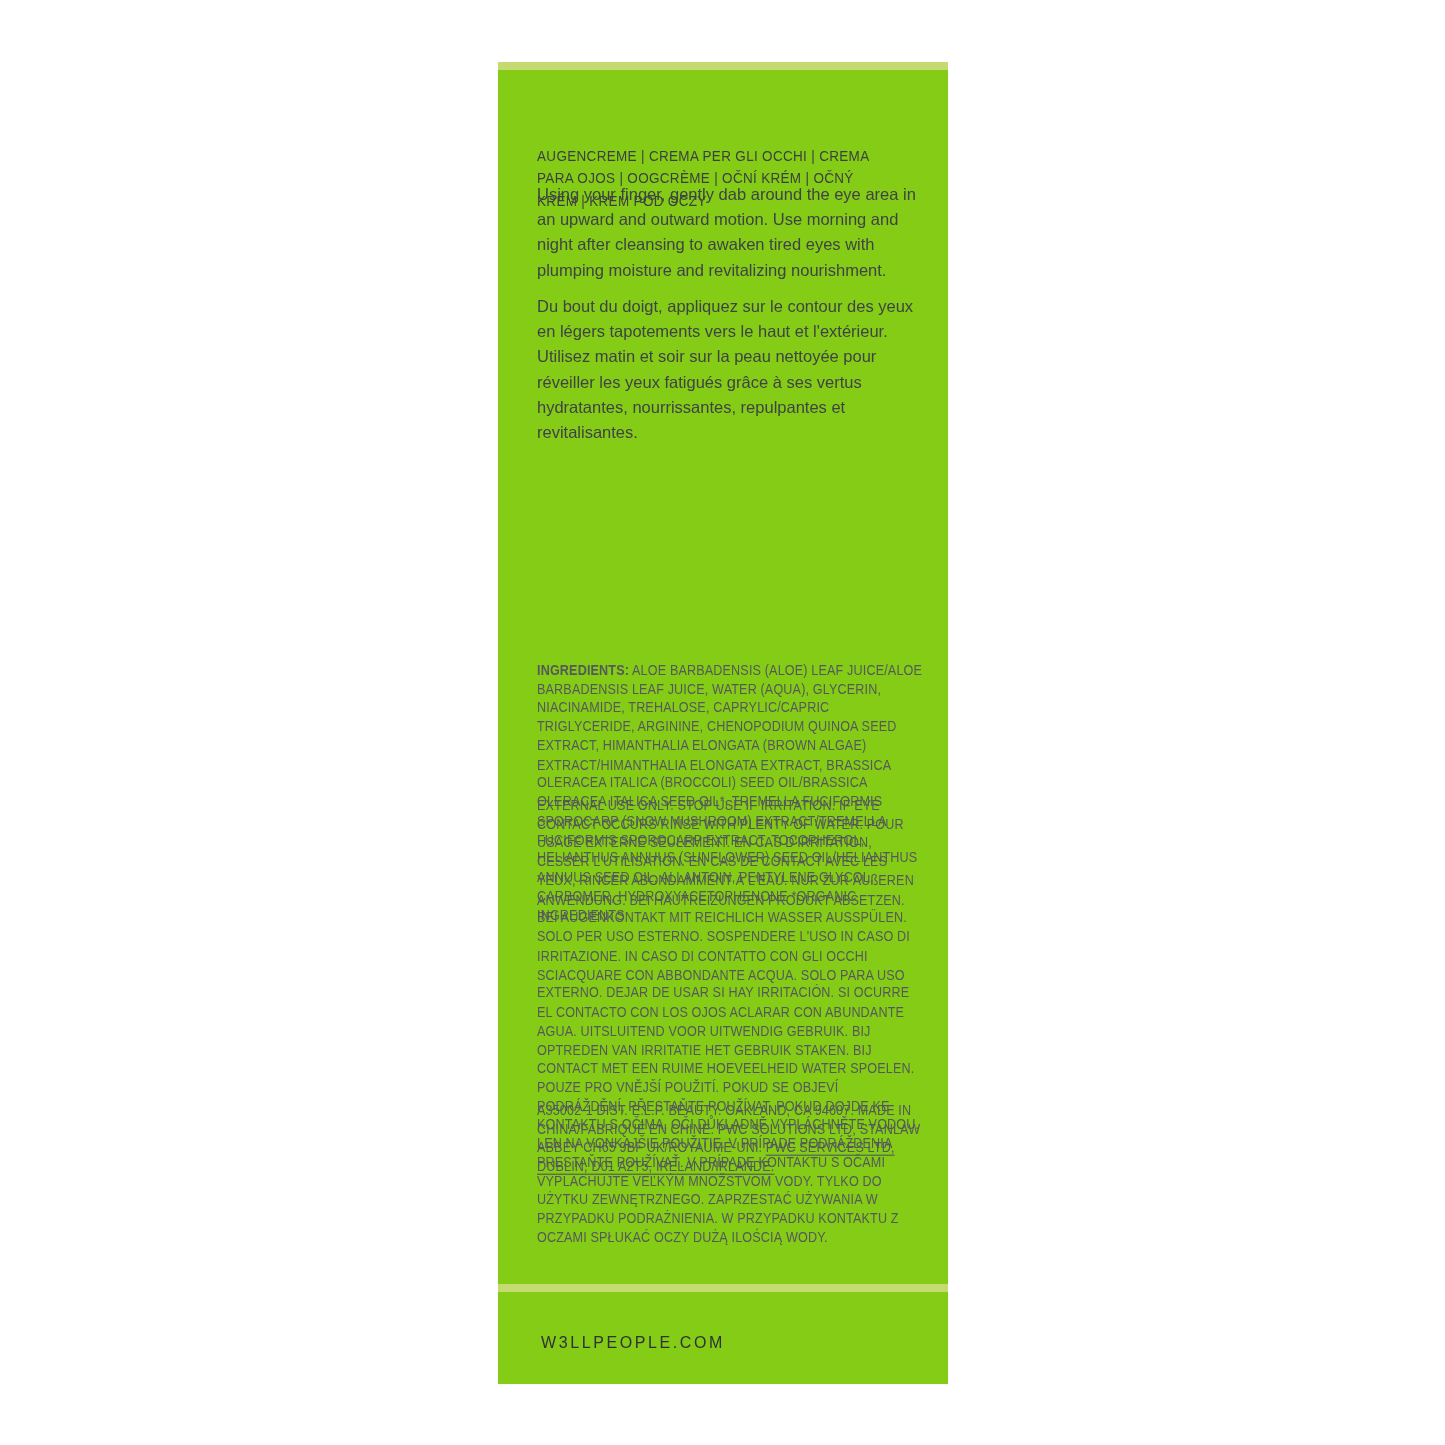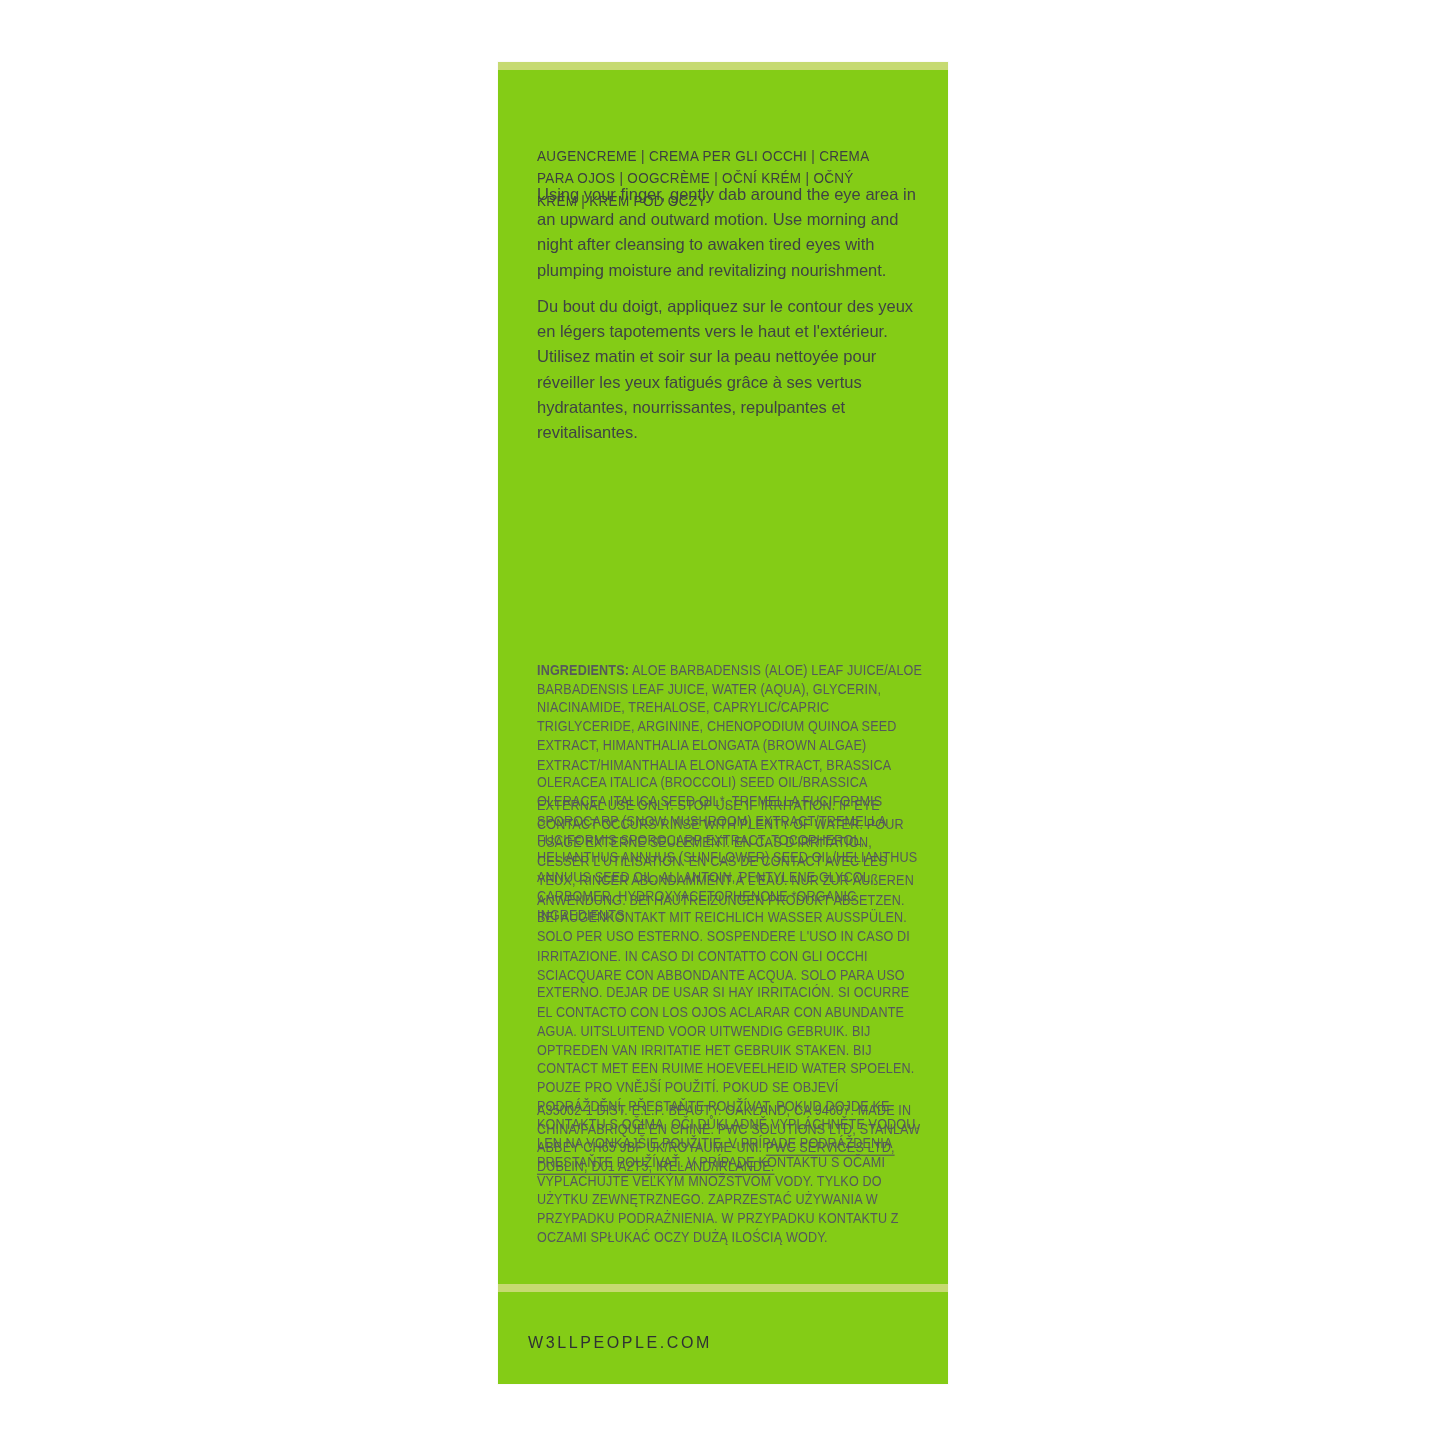"W3LLPEOPLE.COM" .website { left: 30px -> 43px }
